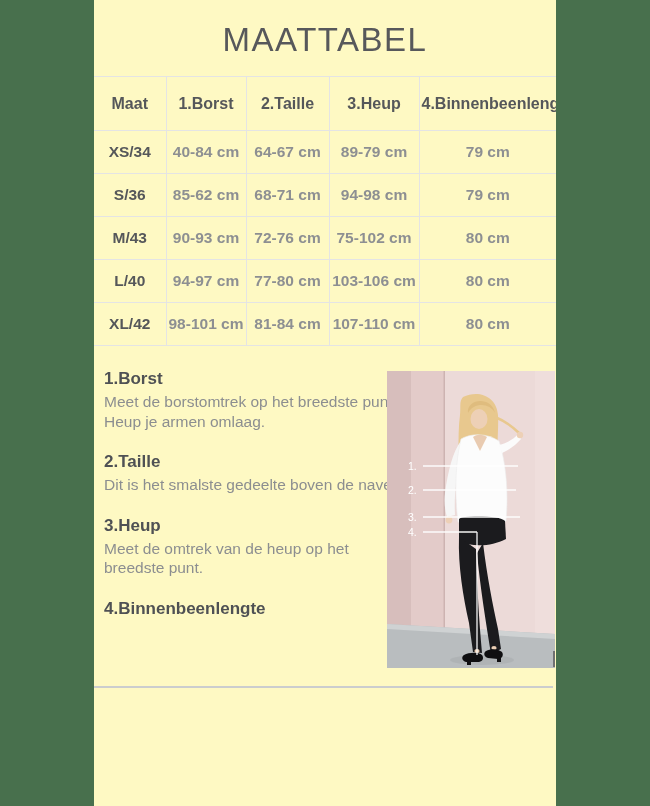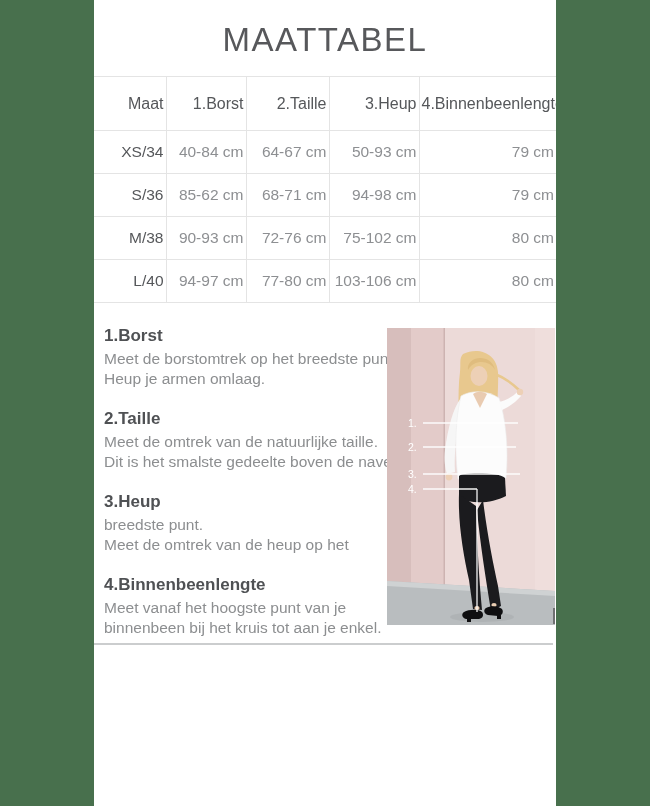"MAATTABEL" .page { background: #ffffff -> #fef9c3 }
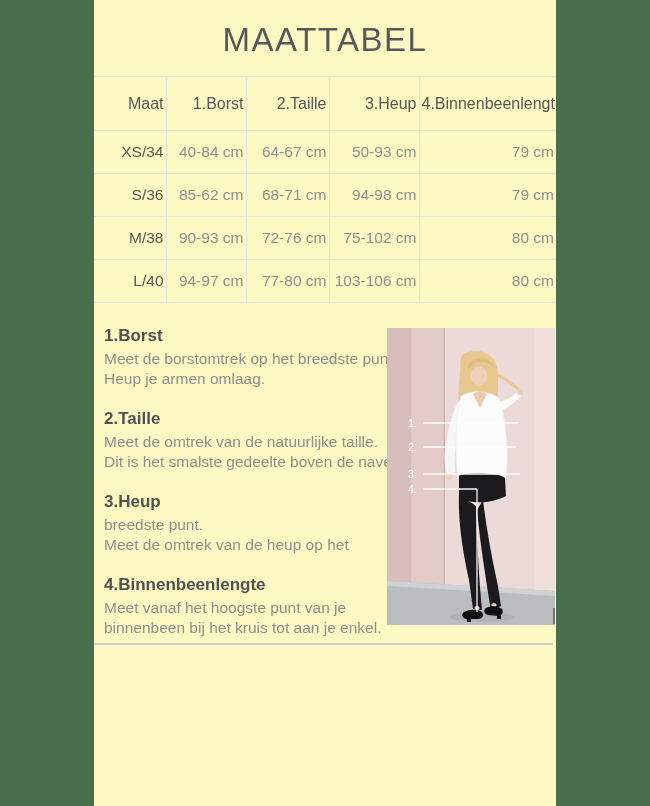"Maat" table.size-table th, table.size-table td { font-weight: normal -> bold; text-align: right -> center }
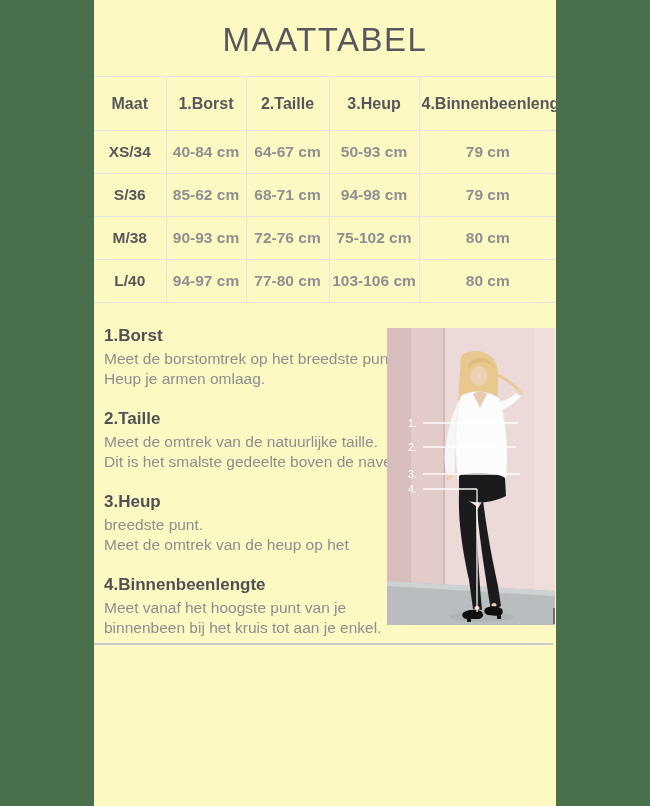"50-93 cm" td { text: 50-93 -> 89-79 }
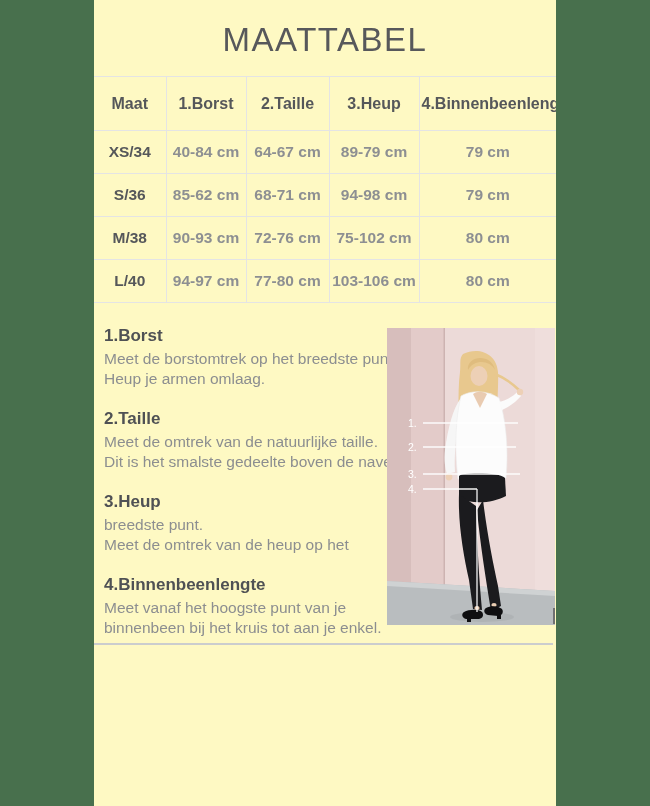"M/38" td.size-cell { text: M/38 -> M/43 }
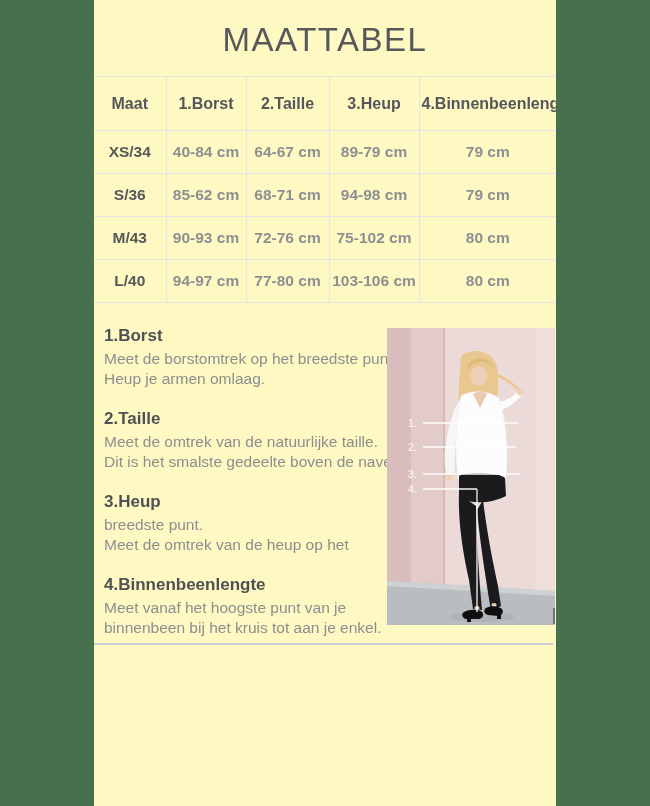"XL/42" tr { html: none -> <tr> <td>XL/42</td> <td>98-101 cm</td> <td>81-84 cm</td> <td>107-110 cm</td> <td>80 cm</td> </tr> }
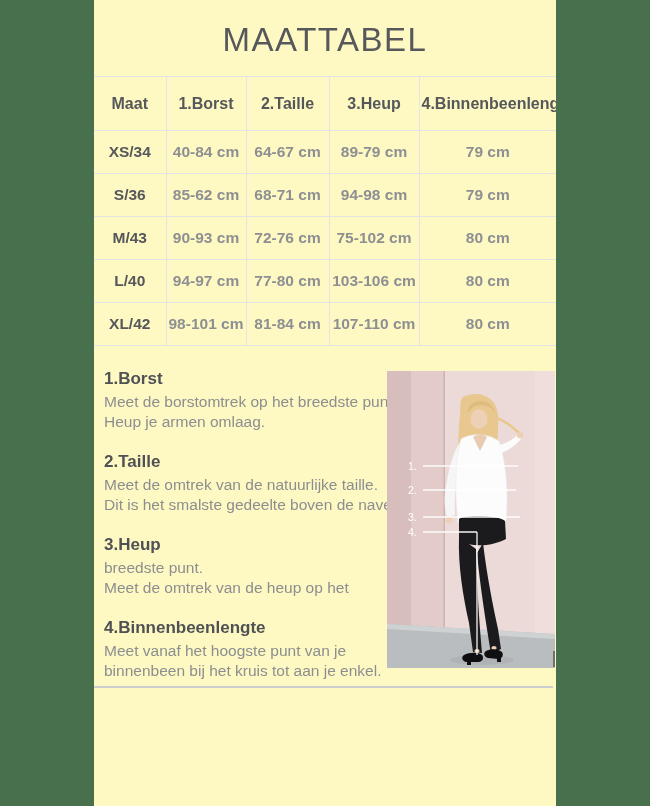"Meet de omtrek van de natuurlijke" span.line { html: <span>Meet de omtrek van de natuurlijke taille.</span> -> none }
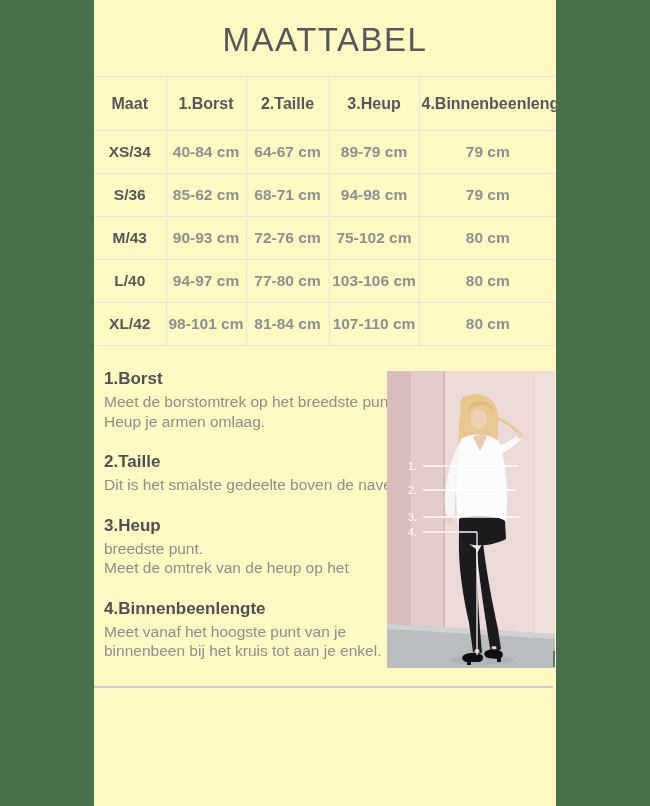"breedste punt." span.line { order: before "Meet de omtrek van de heup" -> after "Meet de omtrek van de heup" }
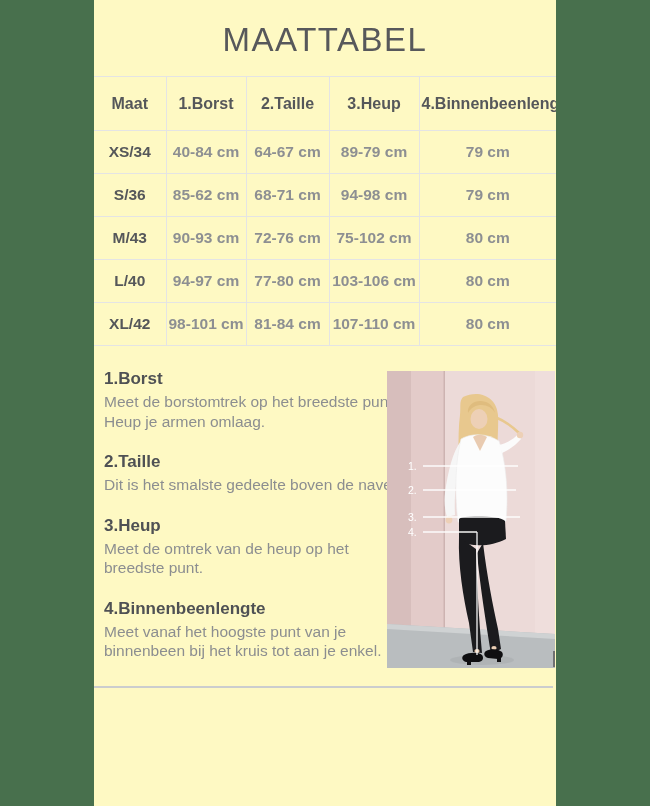"Meet vanaf het hoogste punt" p { html: <p> <span>Meet vanaf het hoogste punt van je</span> <span>binnenbeen bij het kruis tot aan je enkel.</span> </p> -> none }
